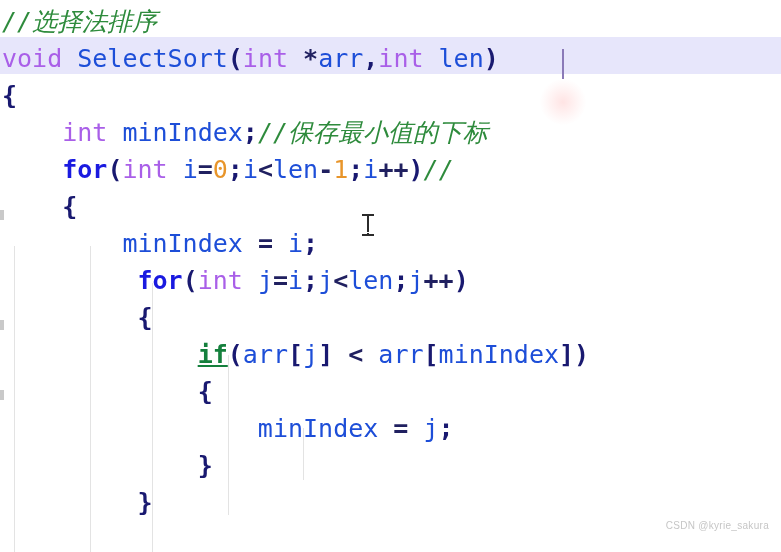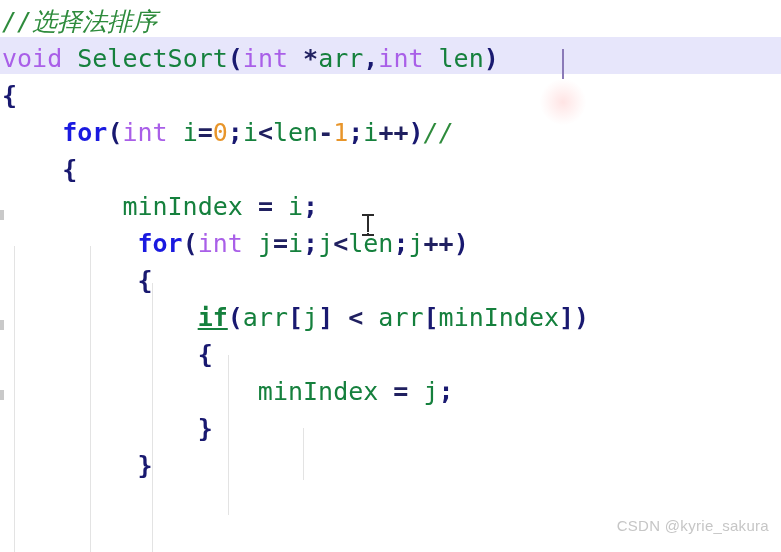"SelectSort" .c-plain { color: #15803d -> #1d4ed8 }
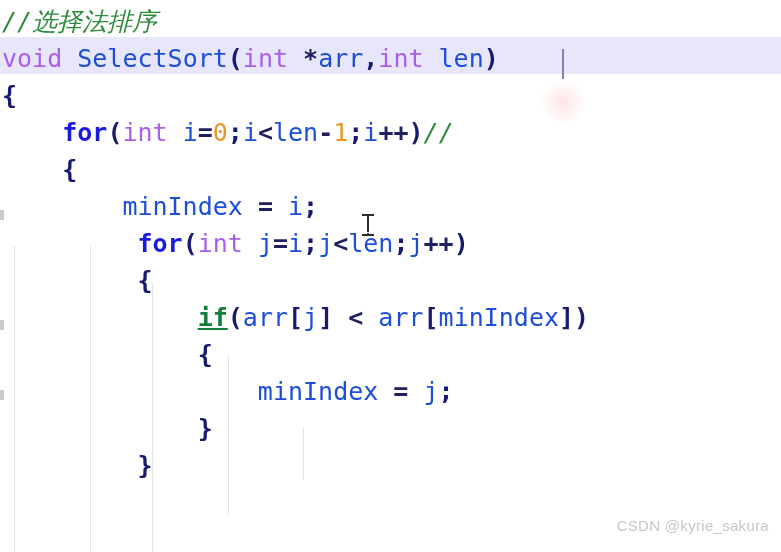"int minIndex;//保存最小值的下标" div.line { html: none -> <div><span><span> </span><span>int</span><span> minIndex</span><span>;</span><span>//保存最小值的下标</span></span></div> }
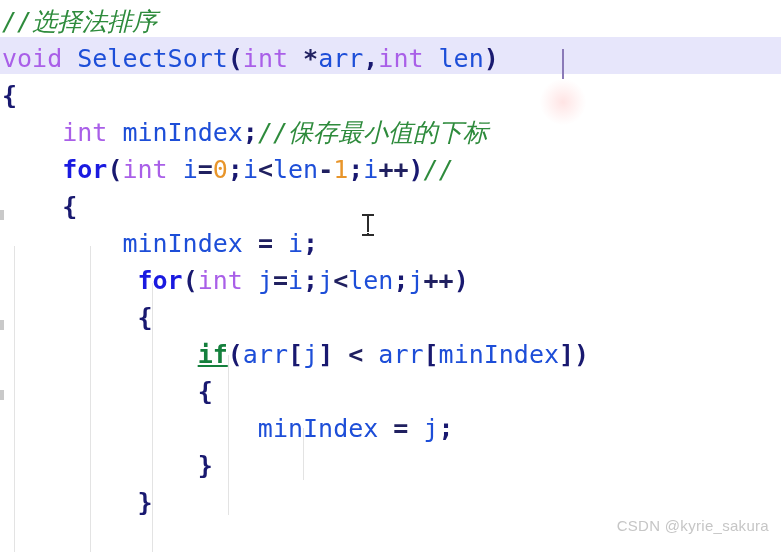"CSDN @kyrie_sakura" .watermark { font-size: 15px -> 10px }
